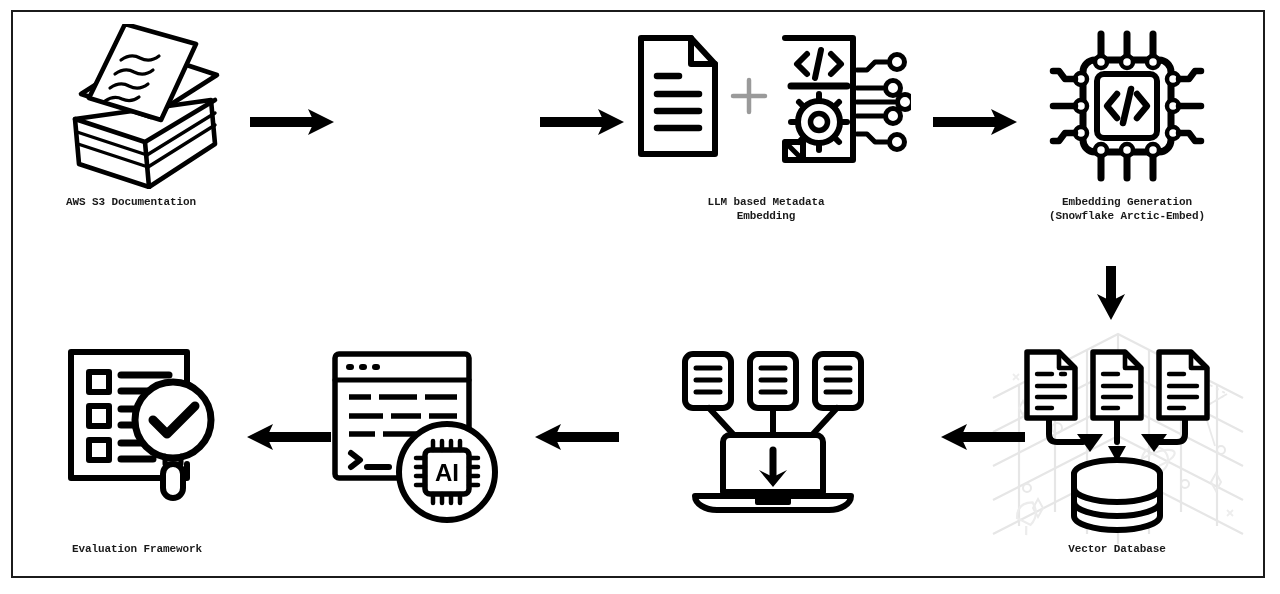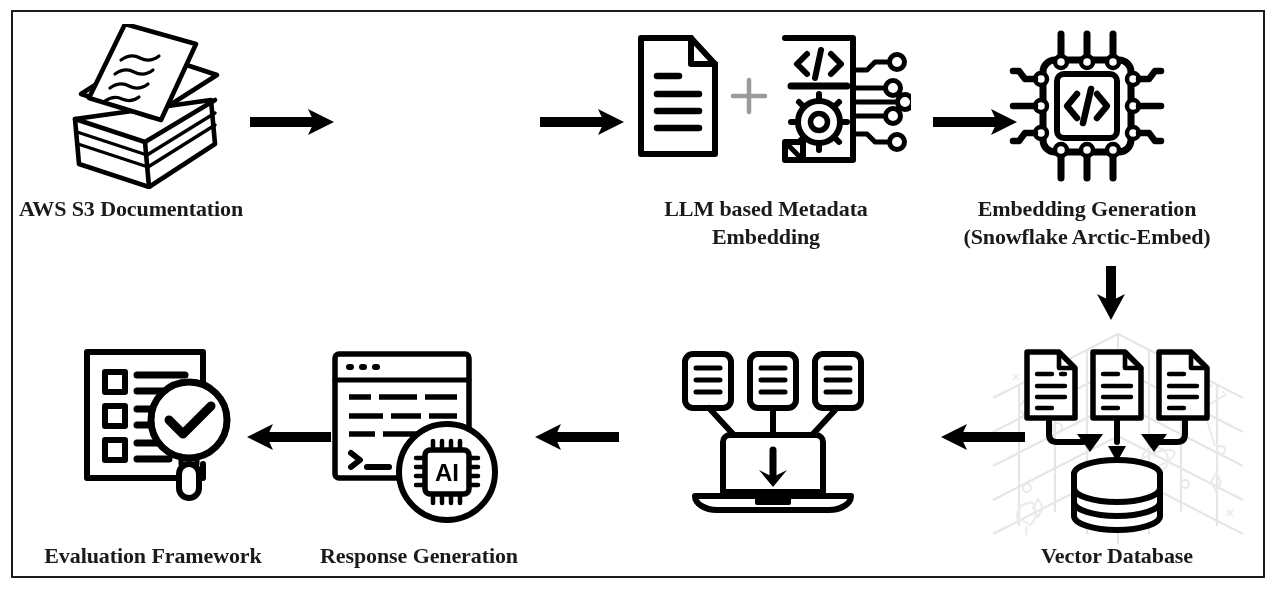"AWS S3 Documentation" .node-label { font-family: Liberation Serif, serif -> Liberation Mono, monospace; font-size: 22px -> 11px }
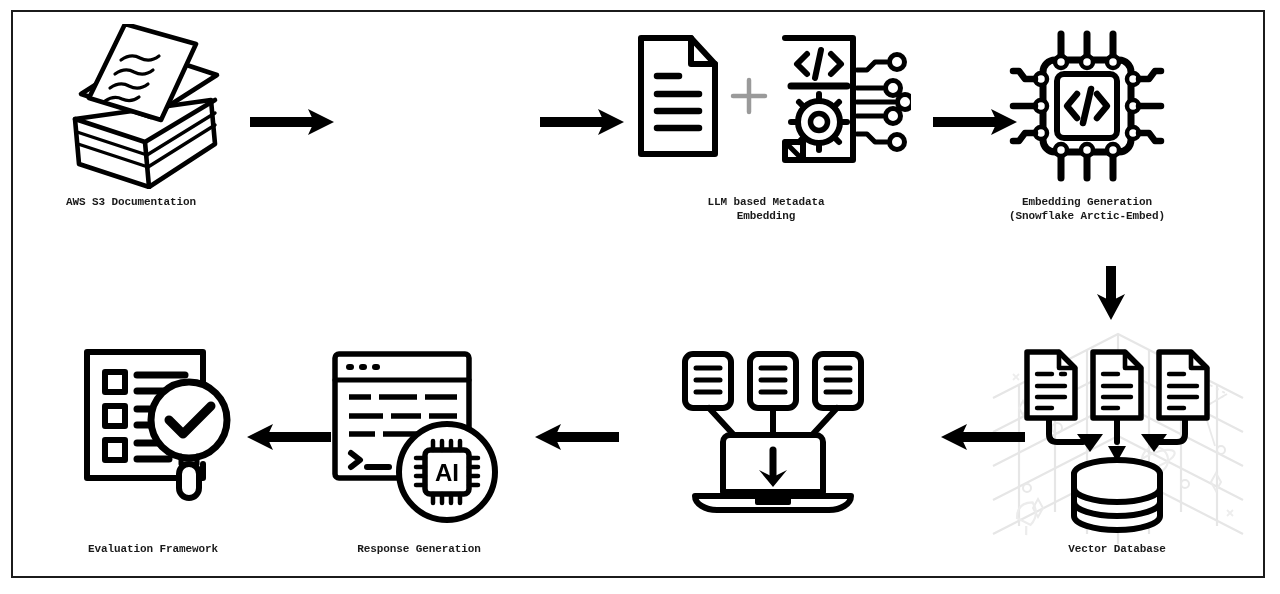"Embedding Generation" div.node { left: 940px -> 980px }
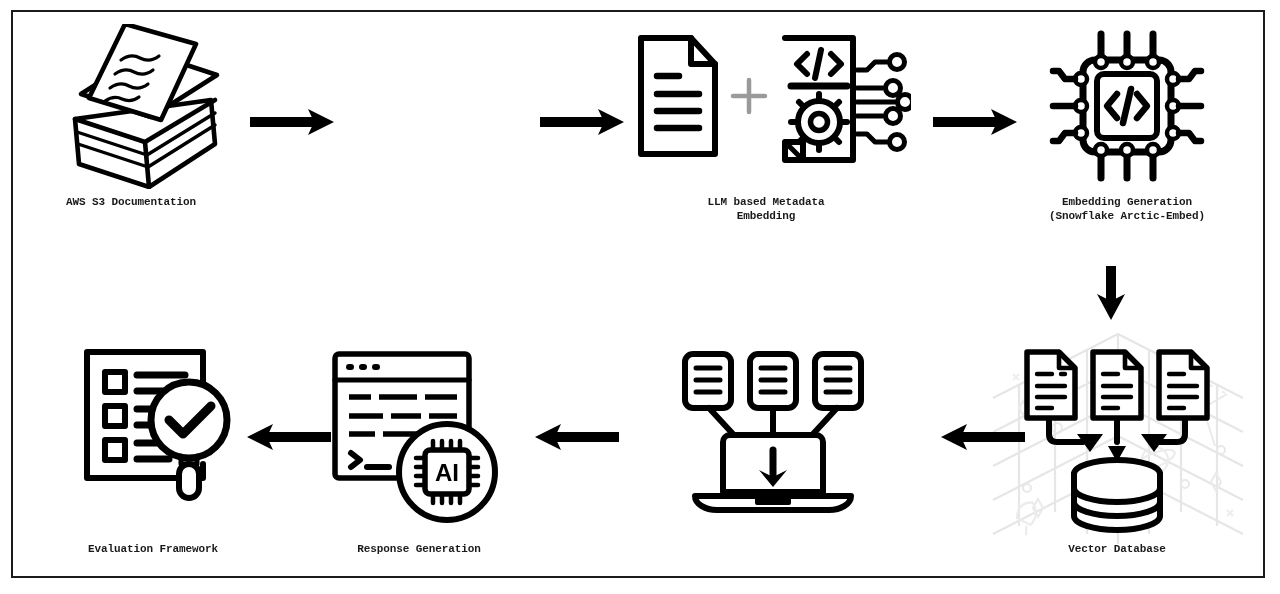"Evaluation Framework" div.node { margin-left: 16px -> none }
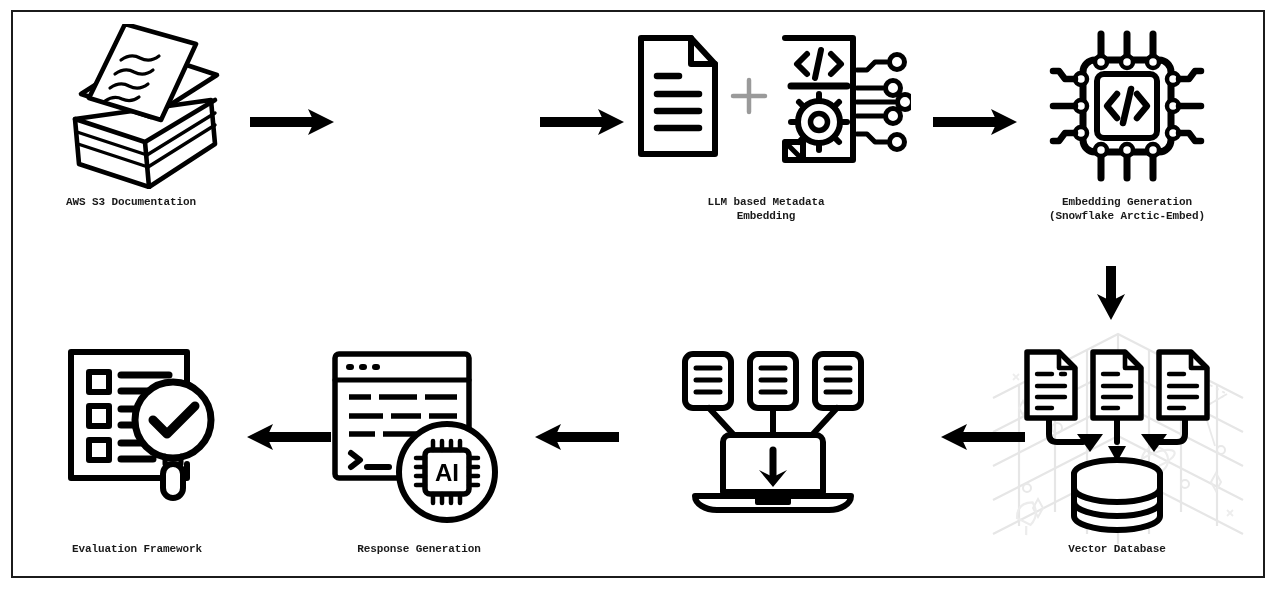"Response Generation" div.node-label { html: <div>Response Generation</div> -> none }
